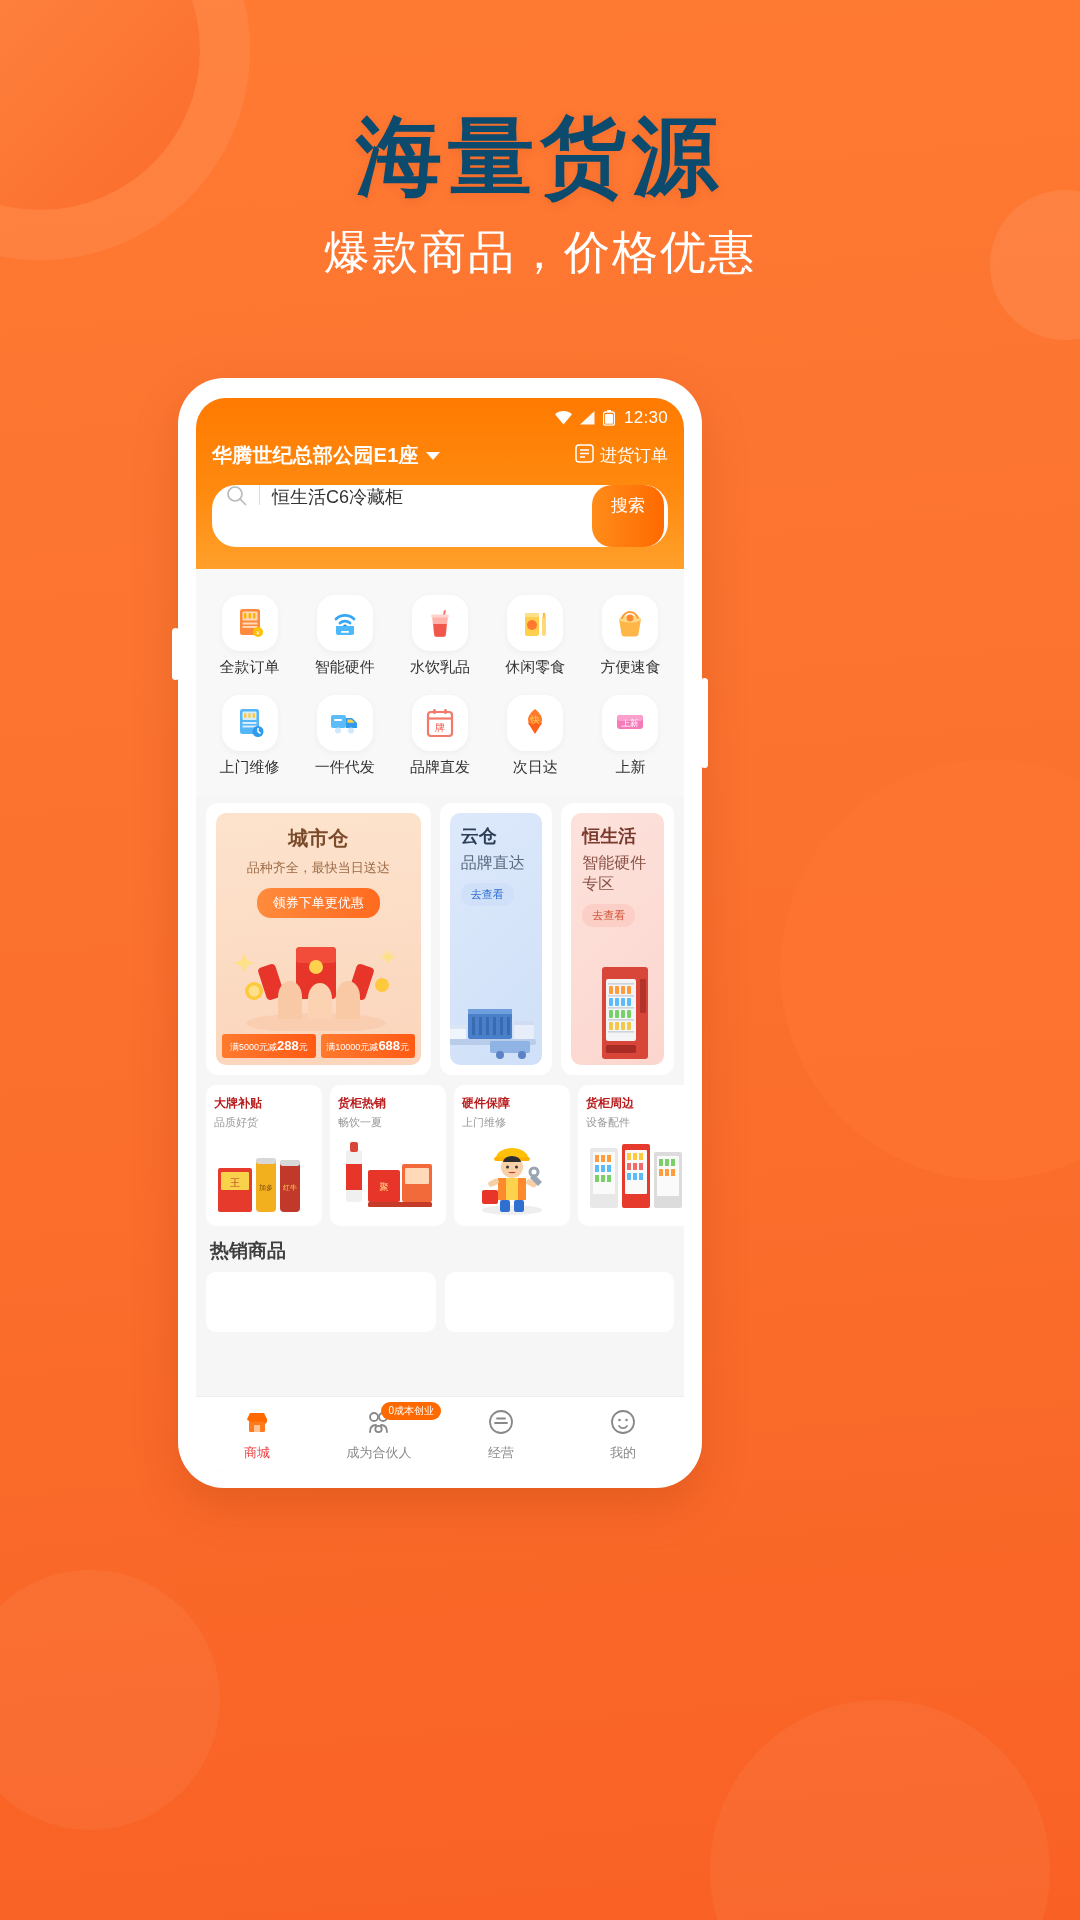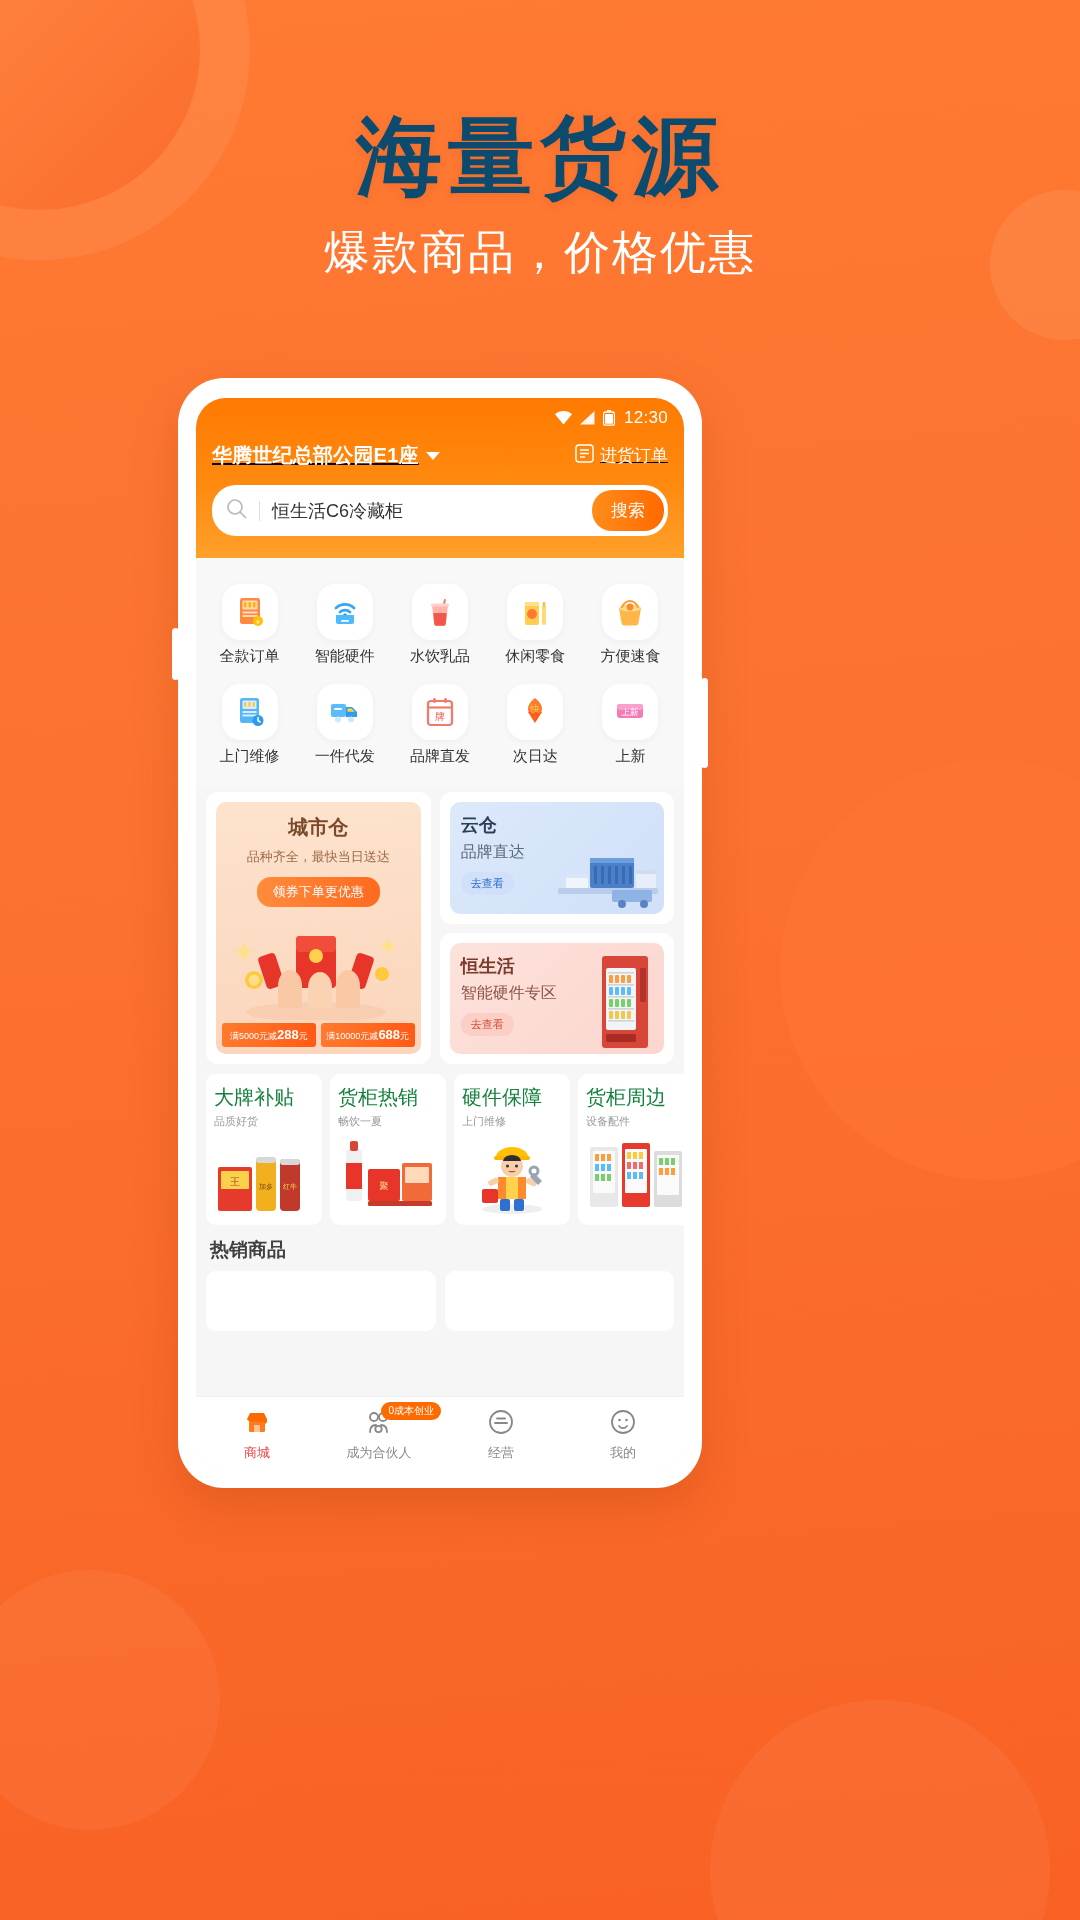"华腾世纪总部公园E1座" .loc-row { text-decoration: underline -> none }
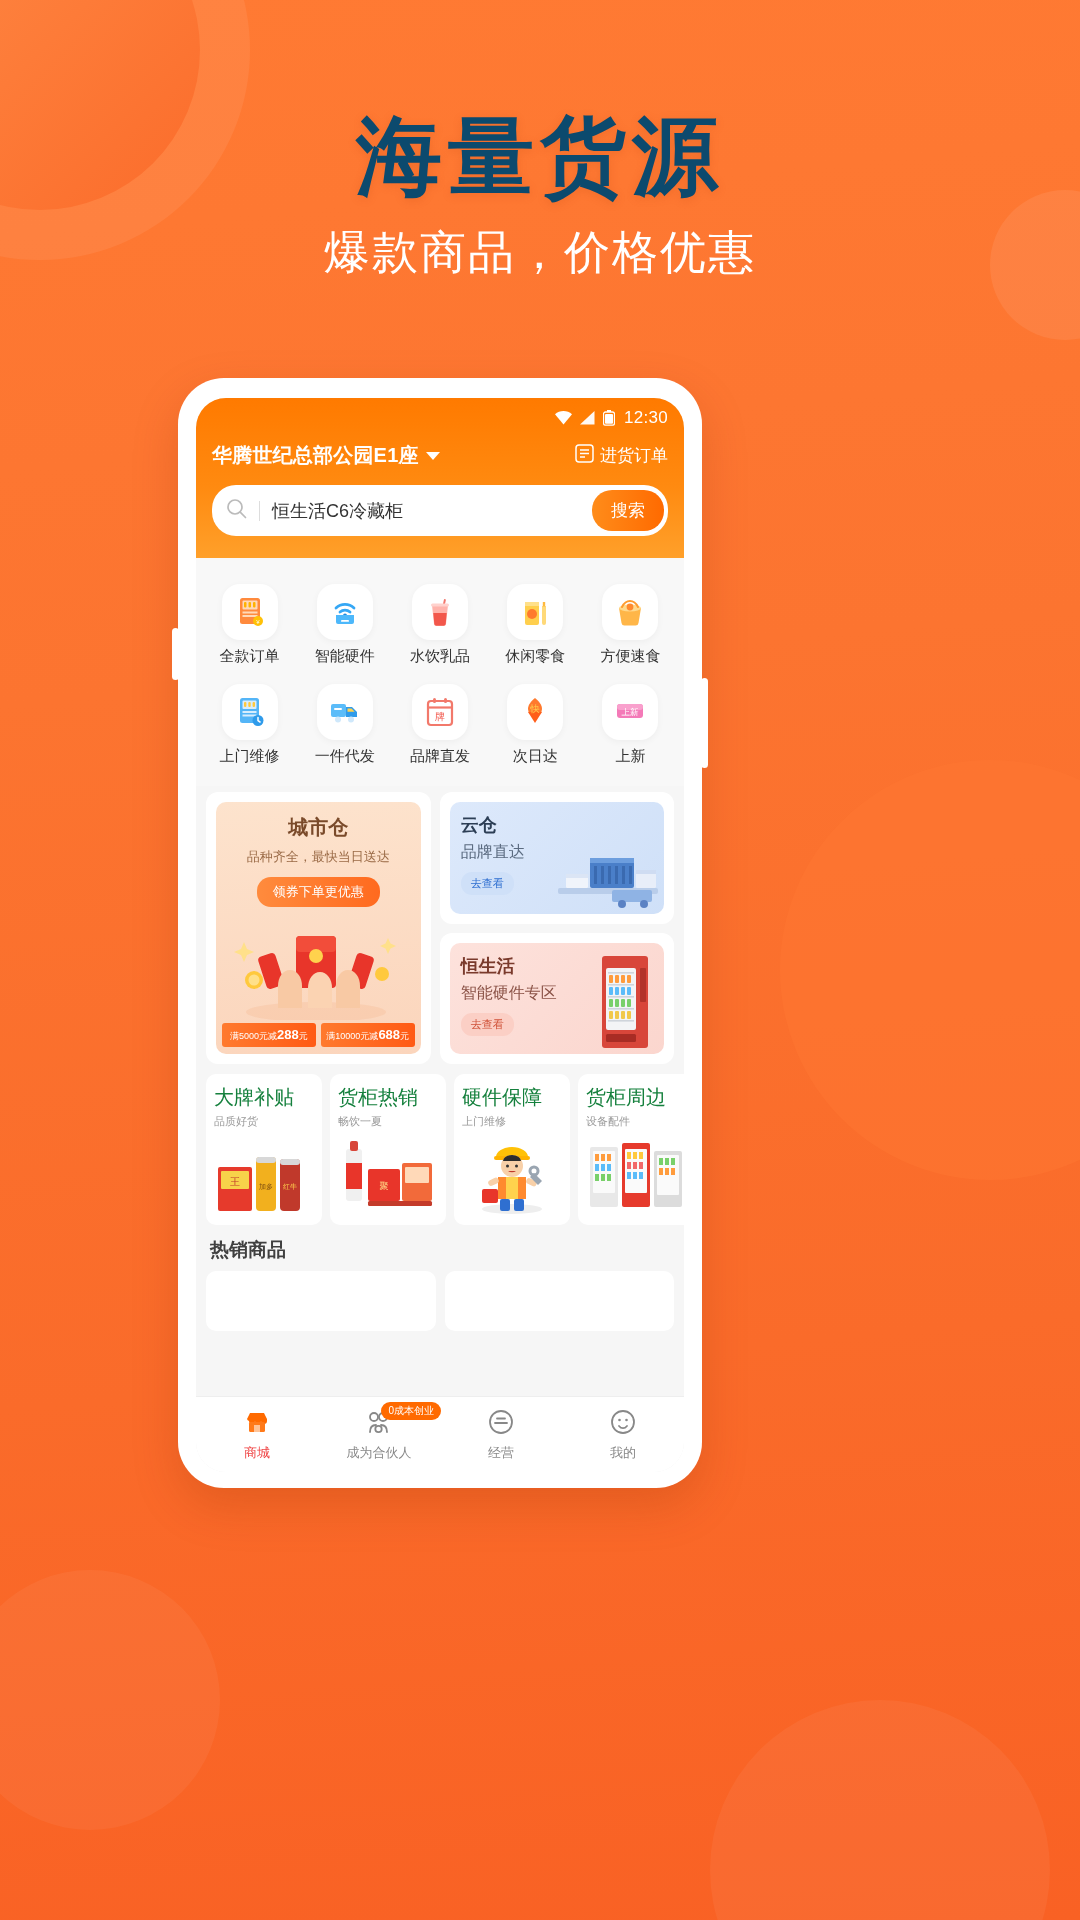"恒生活C6冷藏柜" .search-row { align-items: center -> none; height: 51px -> 62px }
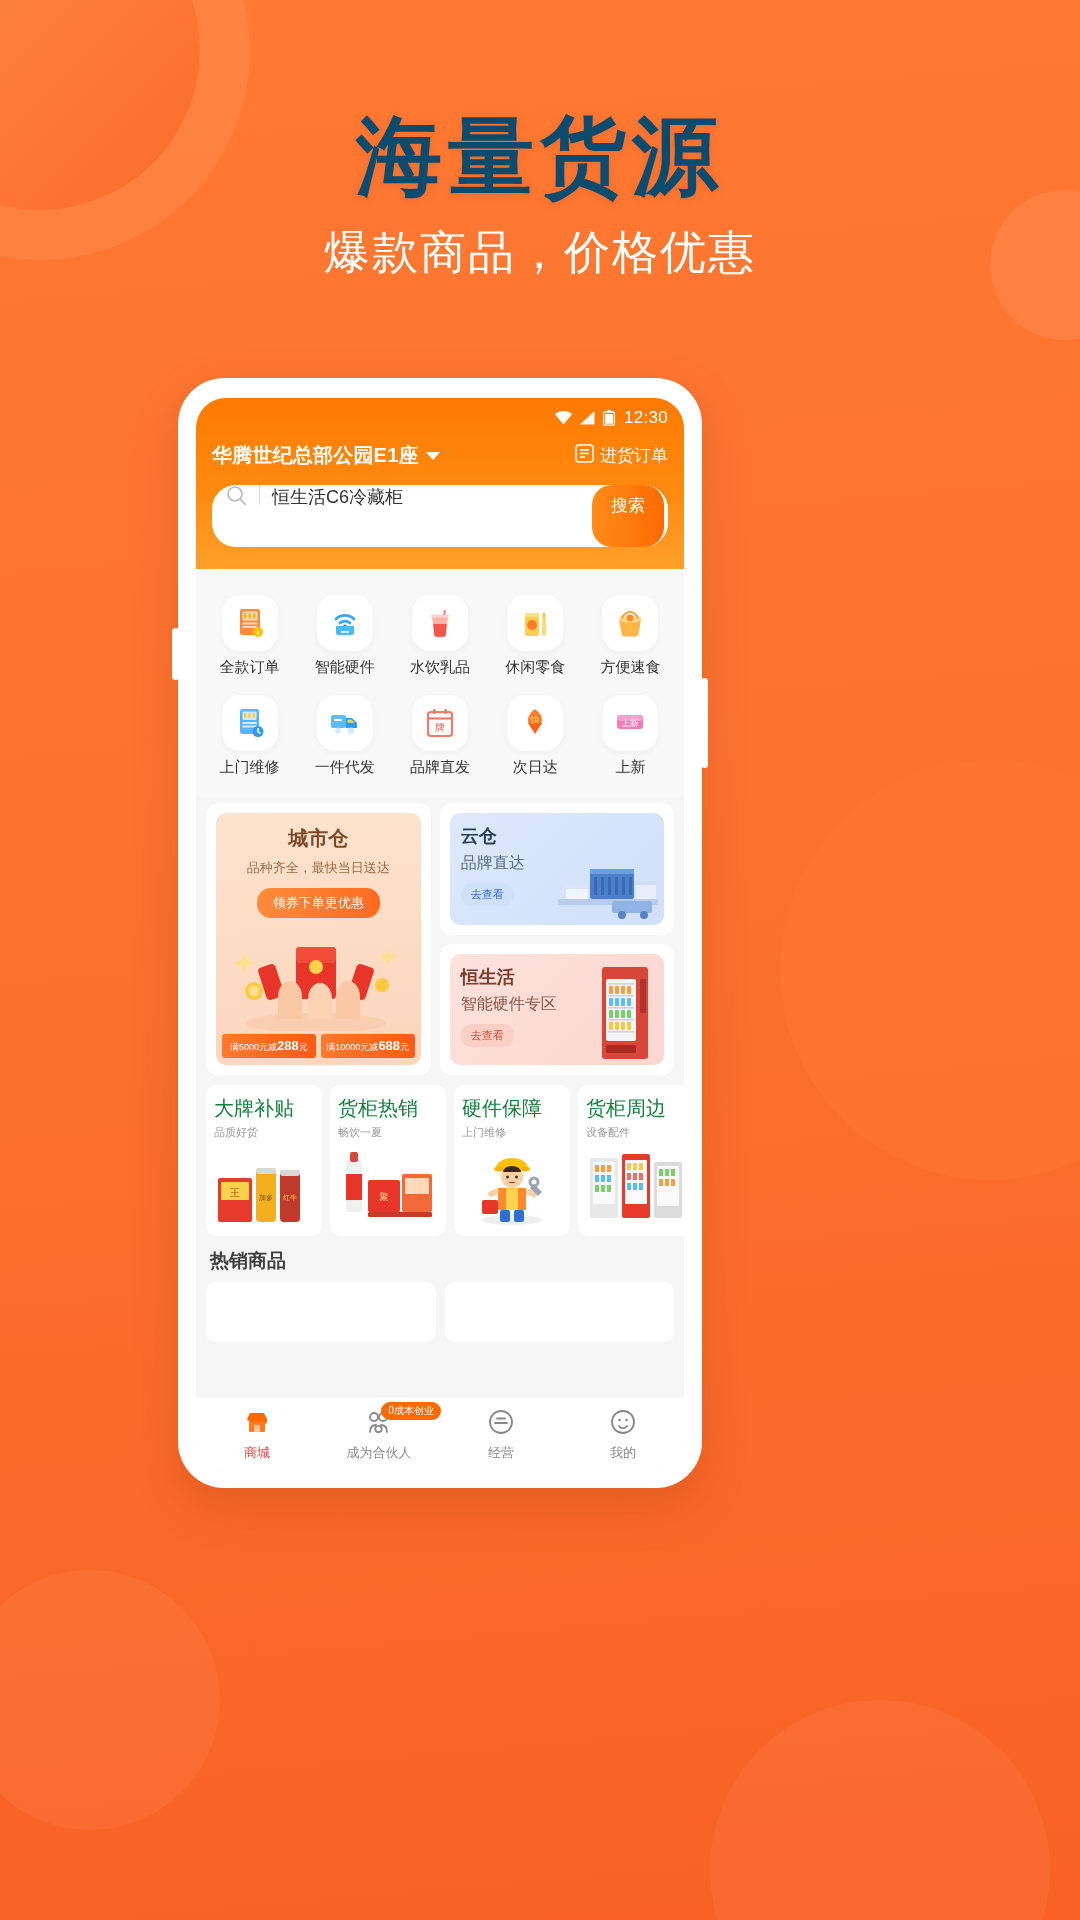"云仓" .promo-r { flex-direction: column -> row }
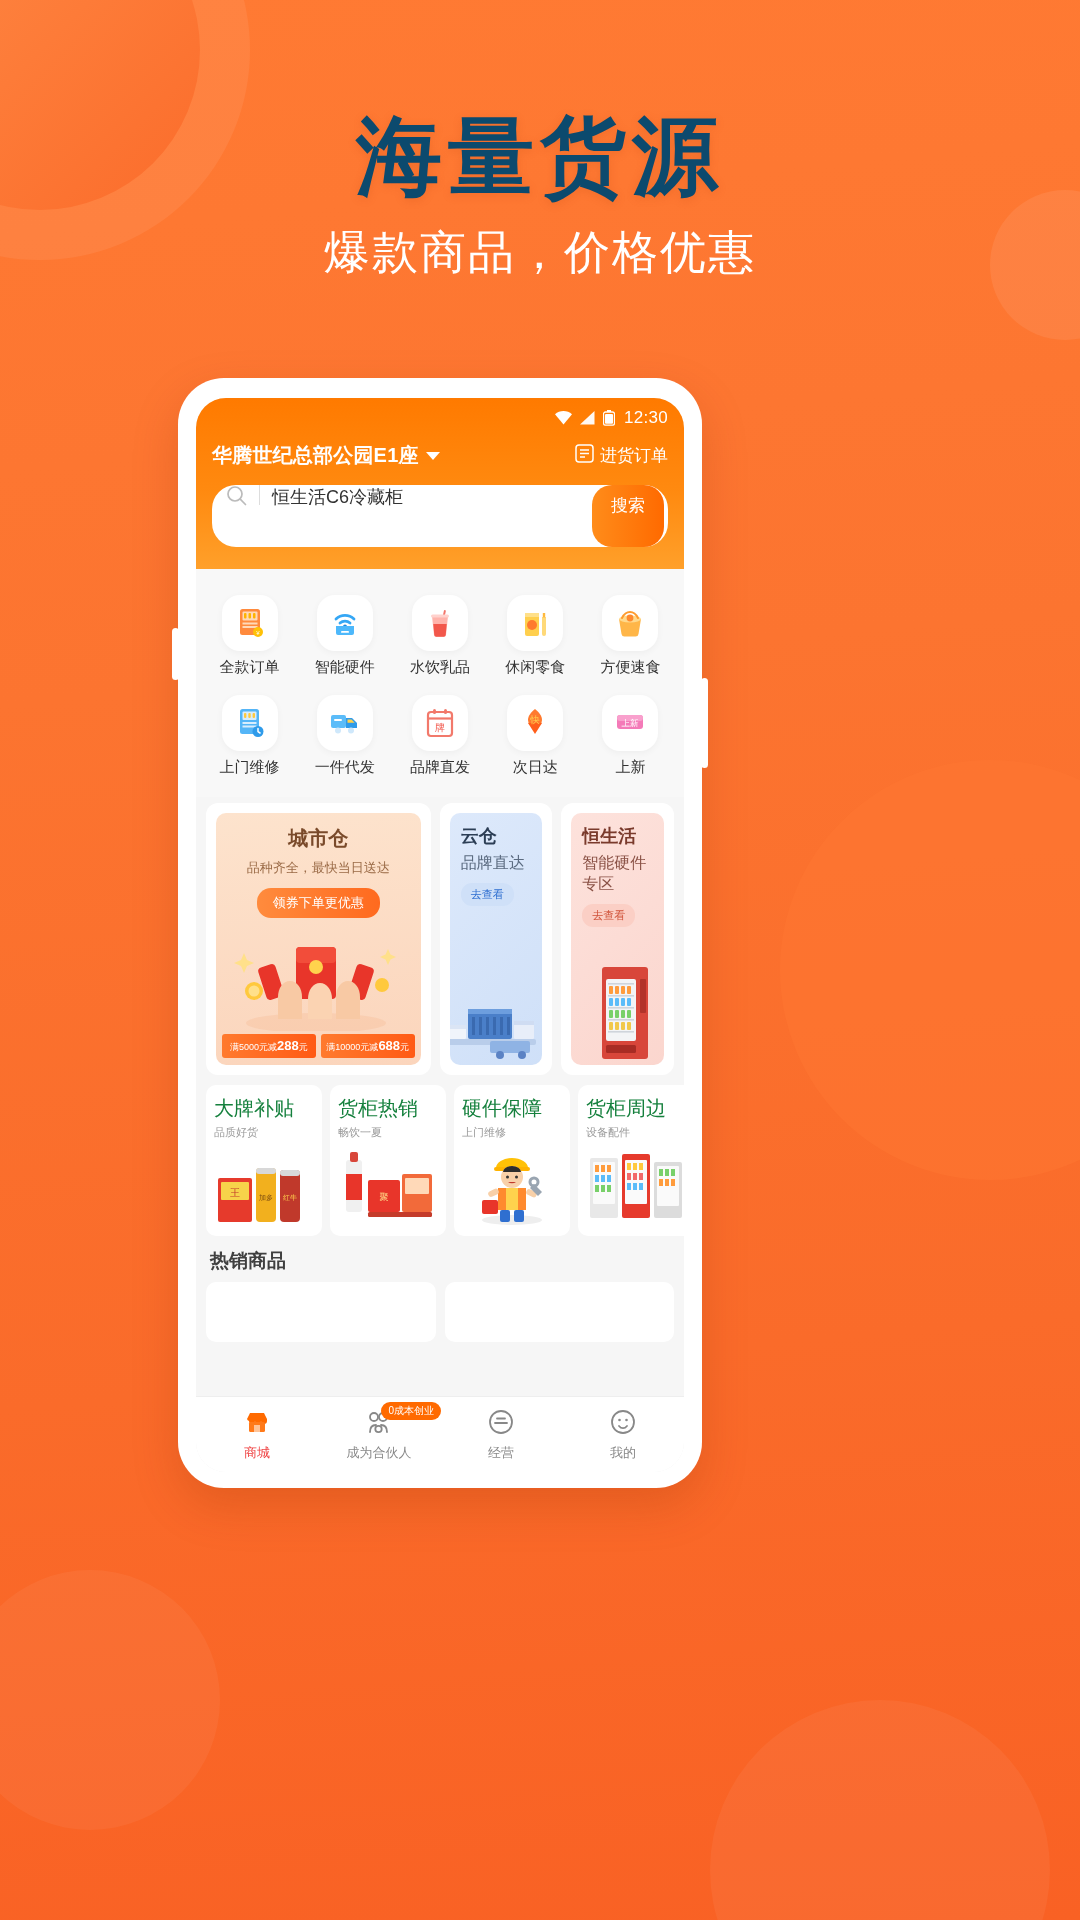"大牌补贴" .fc-t { color: #15803d -> #b91c1c; font-size: 20px -> 12px; font-weight: normal -> bold }
